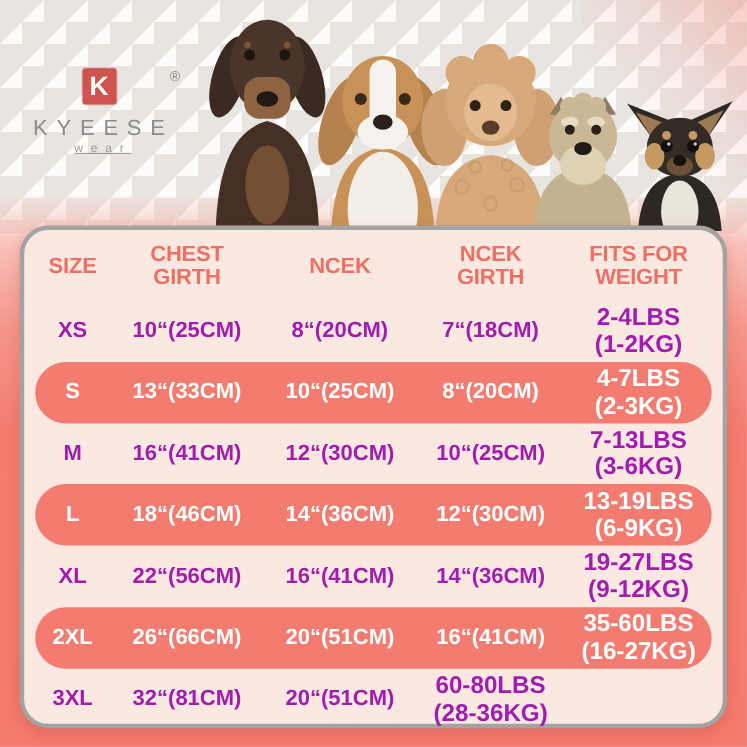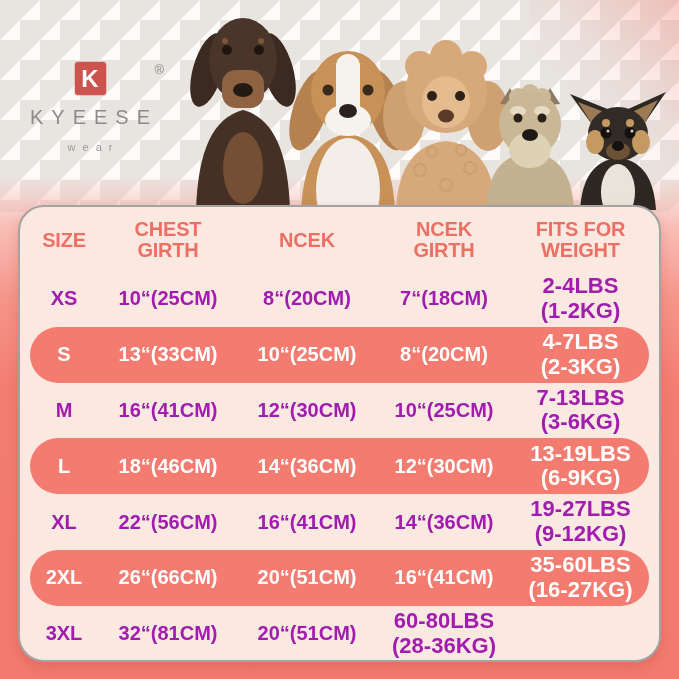"wear" .brand-sub { margin-top: 12px -> 0; text-decoration: none -> underline }
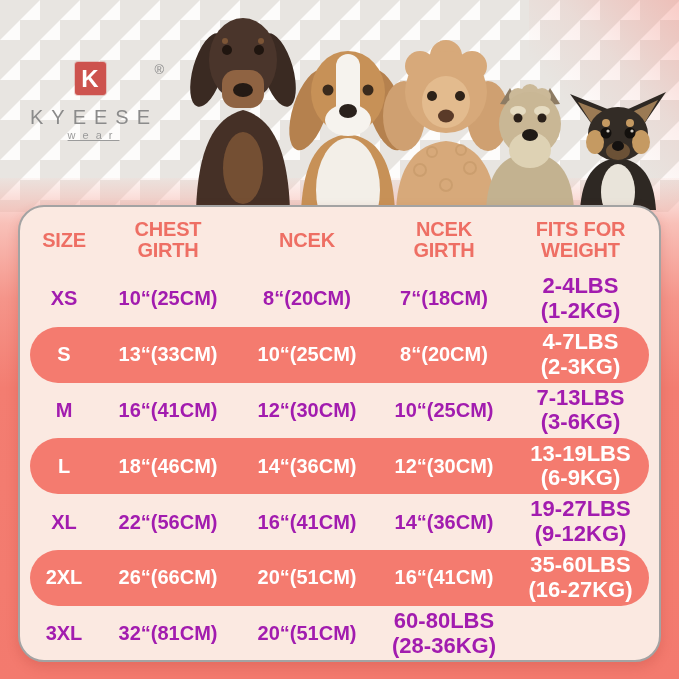"SIZE" .card { border: 2px solid #a3a3a3 -> 4px solid #a3a3a3 }
